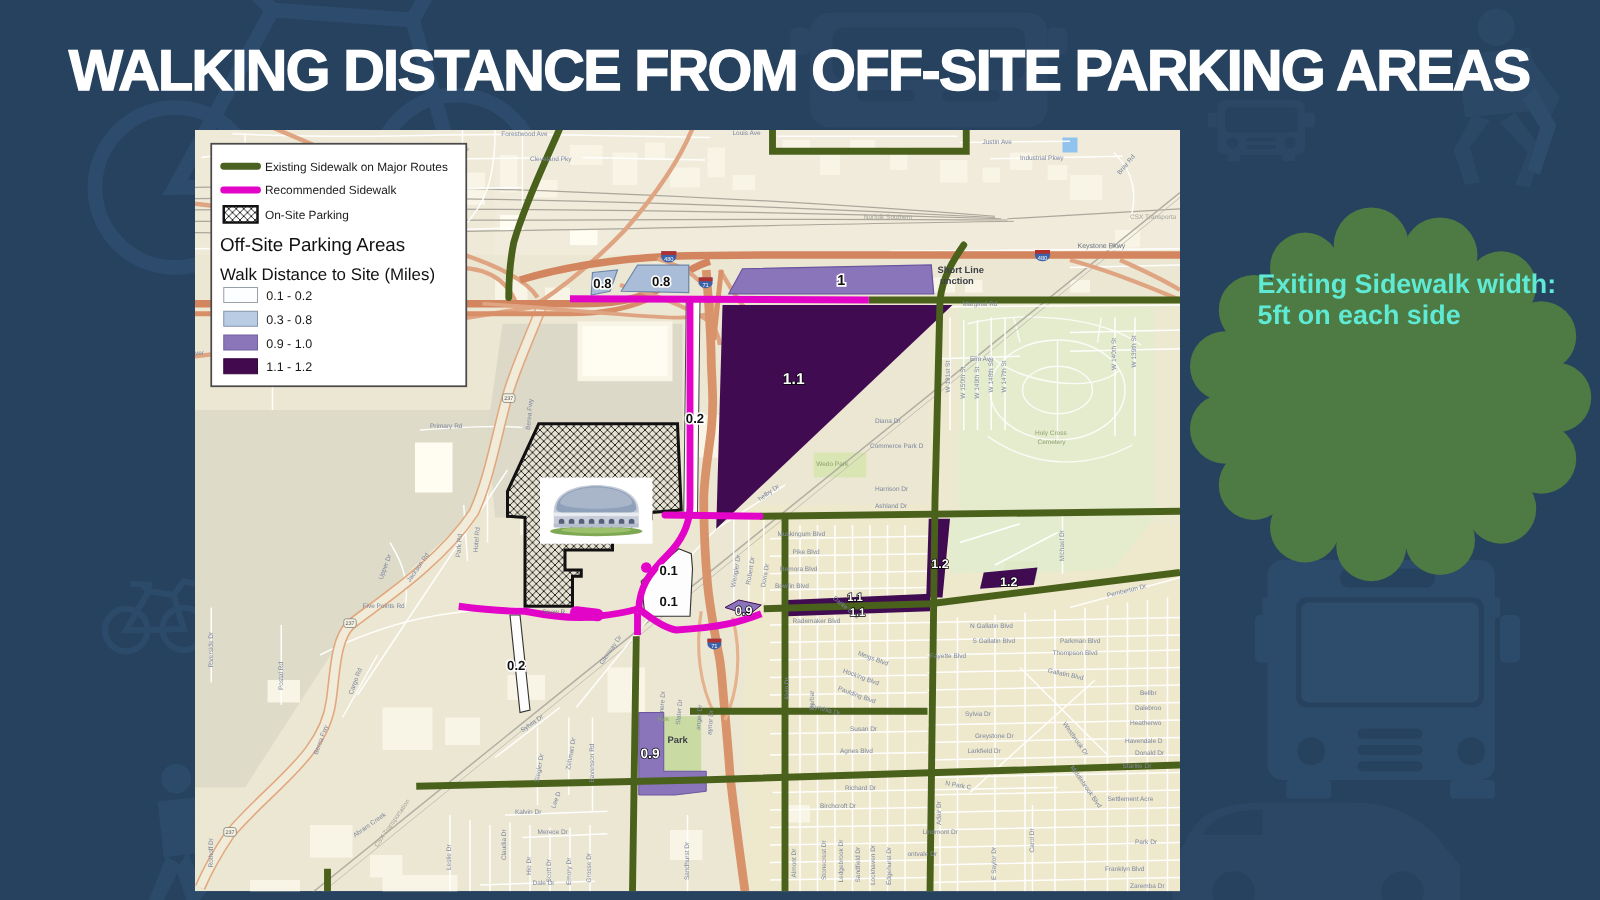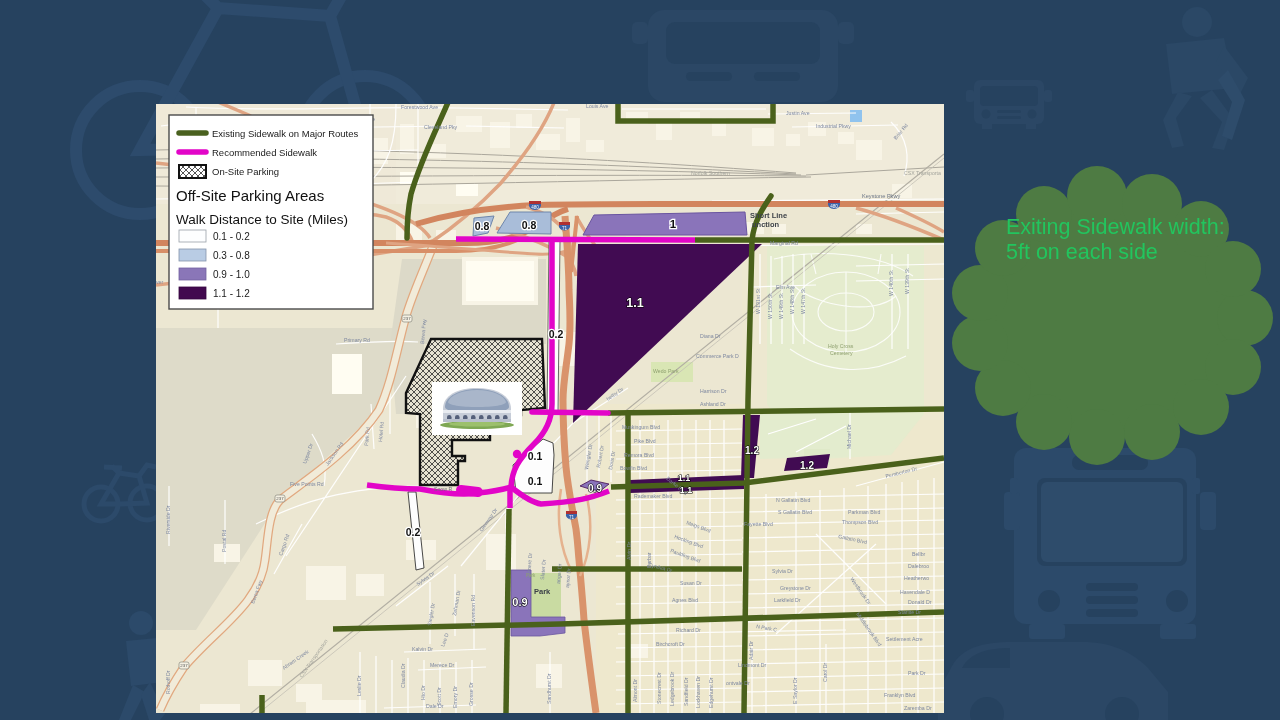"WALKING DISTANCE FROM OFF-SITE PARKING" div { html: none -> <div>WALKING DISTANCE FROM OFF-SITE PARKING AREAS</div> }
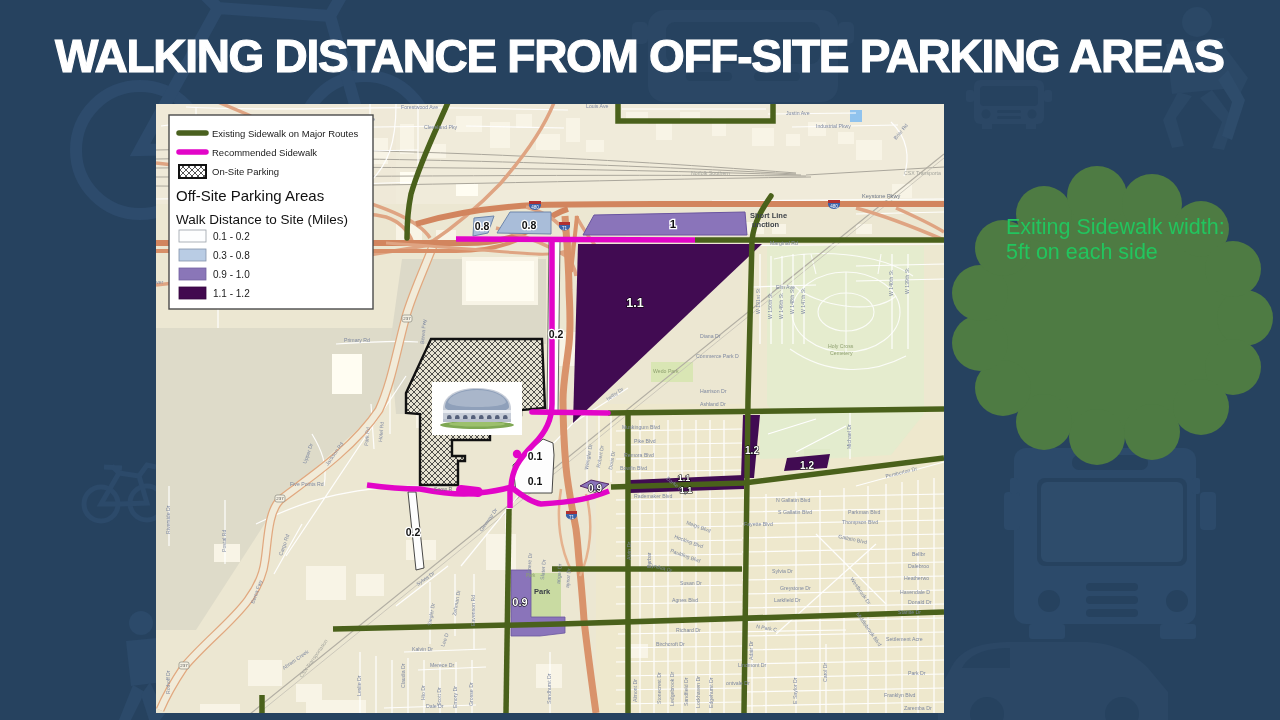"Exiting Sidewalk width:" .ct { color: #22c55e -> #5eead4; font-weight: 400 -> 700 }
